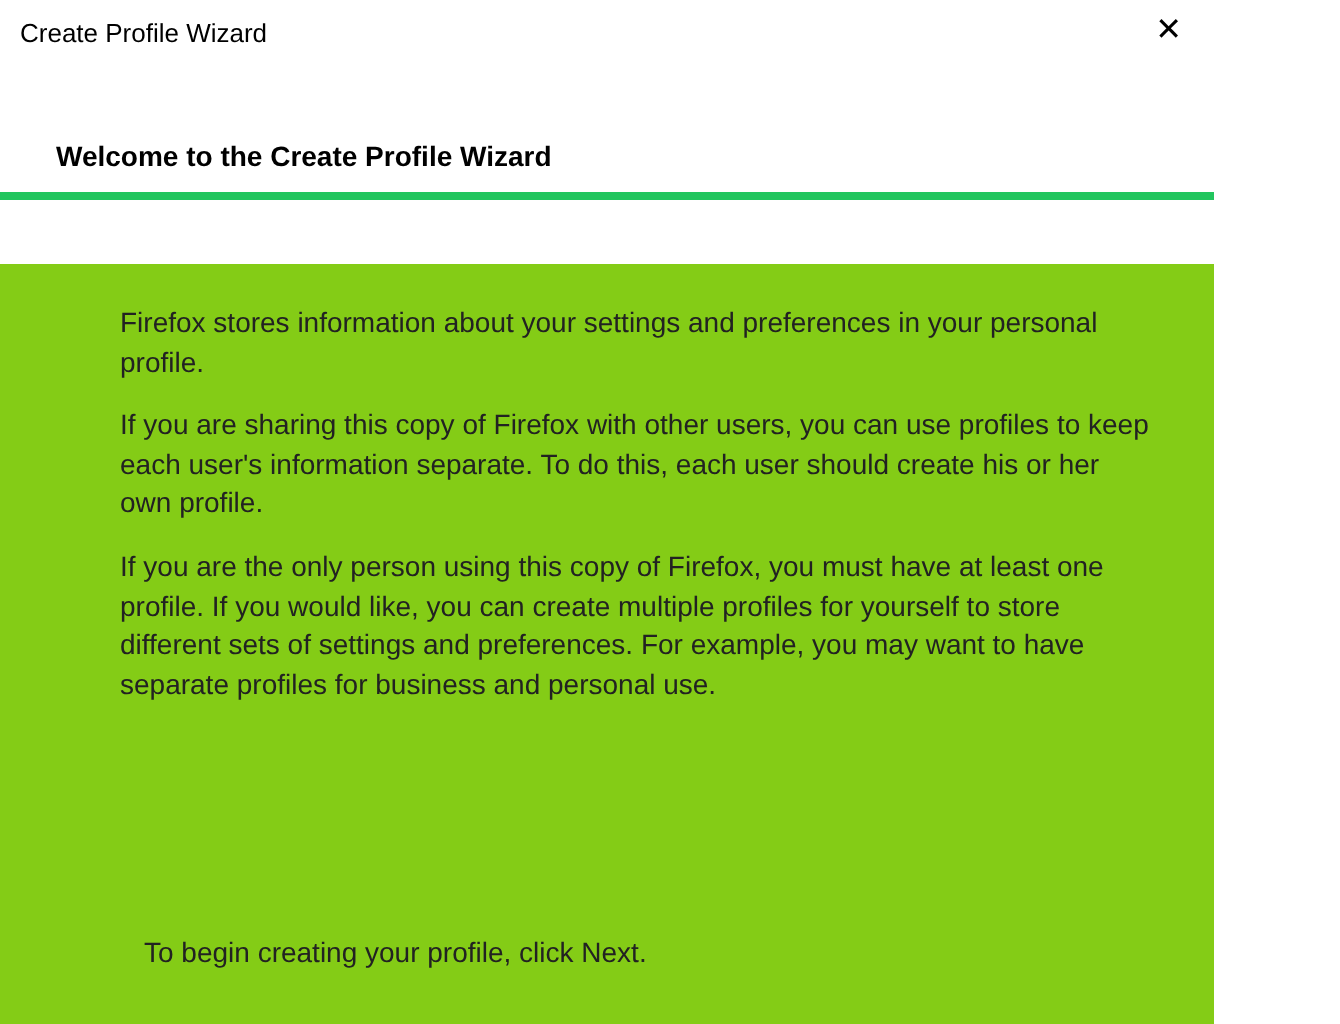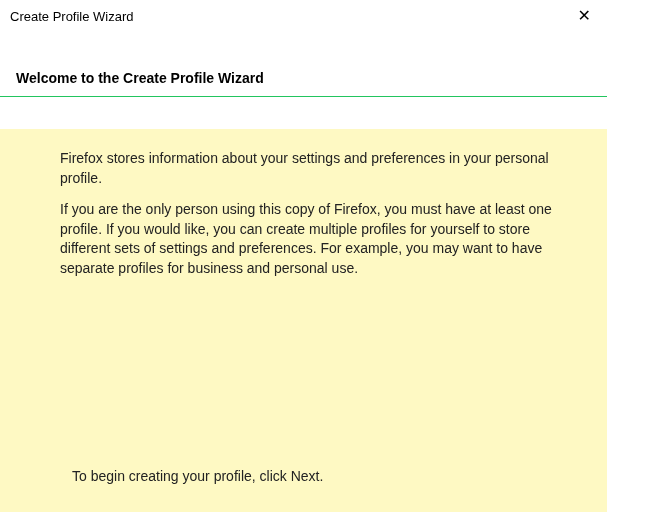"Welcome to the Create Profile" .header { border-bottom: 1px solid #22c55e -> 4px solid #22c55e; padding: 8px 10px 10px 16px -> 8px 10px 10px 28px }
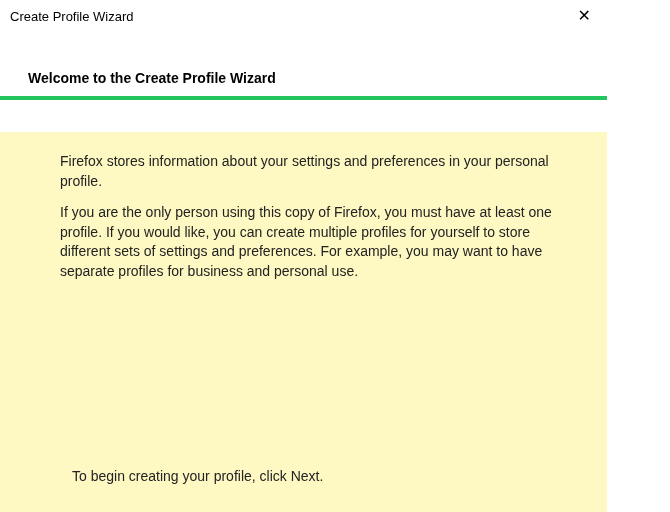"Firefox stores information about your" .content { background: #fef9c3 -> #84cc16 }
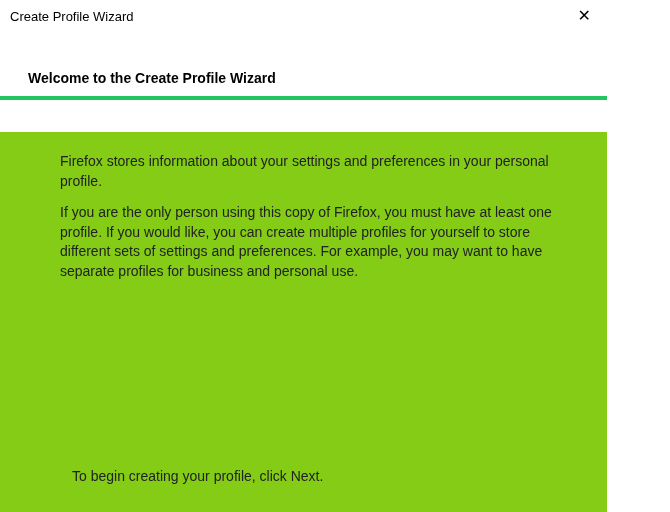"If you are sharing this" p { html: none -> <p>If you are sharing this copy of Firefox with other users, you can use profiles to keep each user's information separate. To do this, each user should create his or her own profile.</p> }
